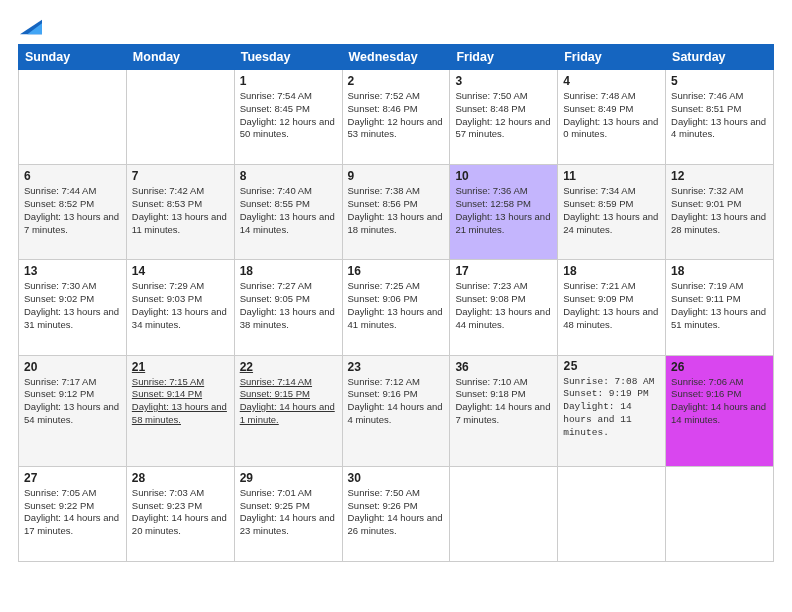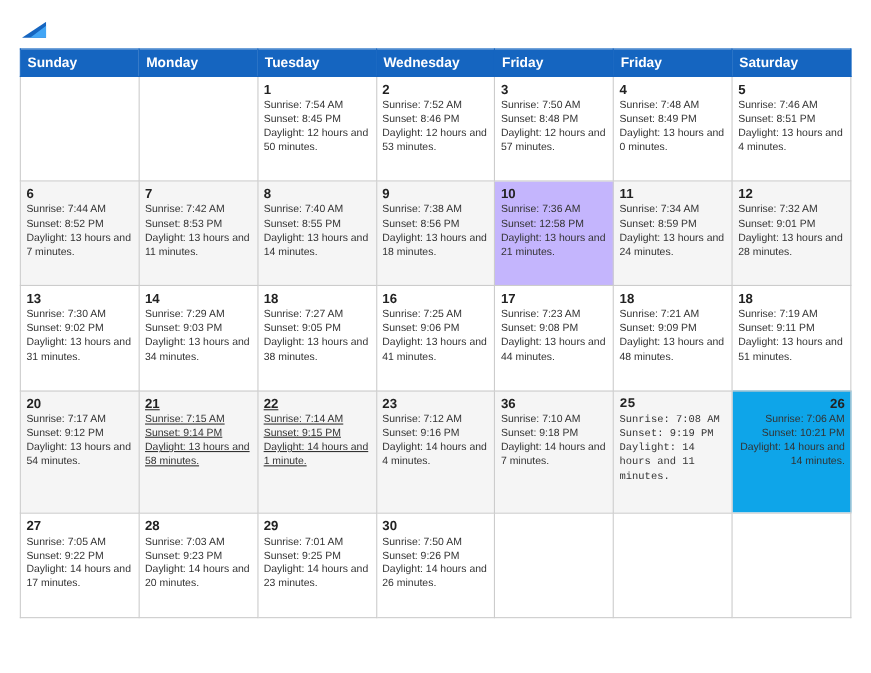"26" td { background: #0ea5e9 -> #d946ef; text-align: right -> none }
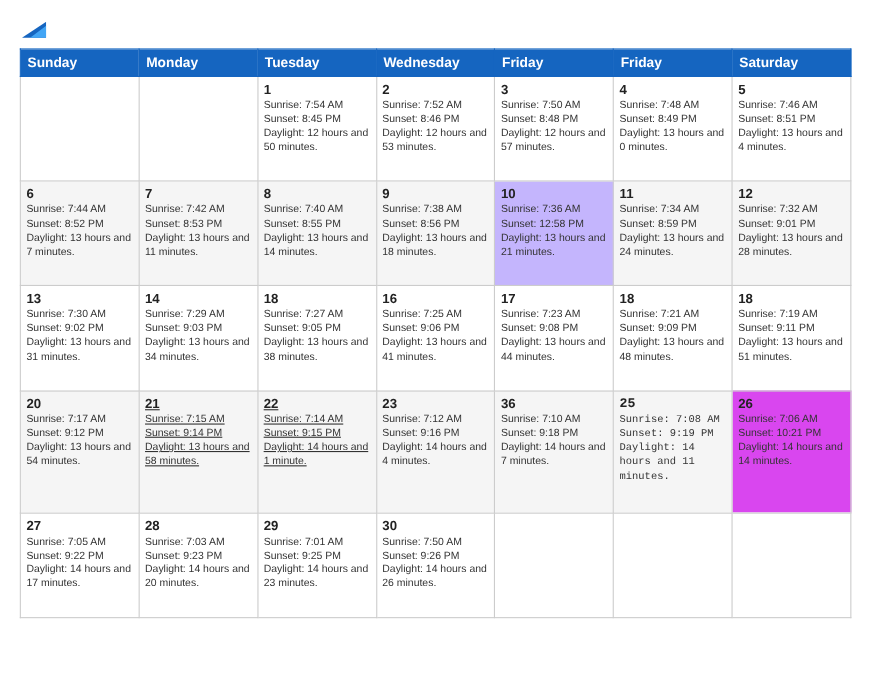"Sunrise: 7:06 AM Sunset: 10:21" div.day-info { text: 10:21 -> 9:16 }
